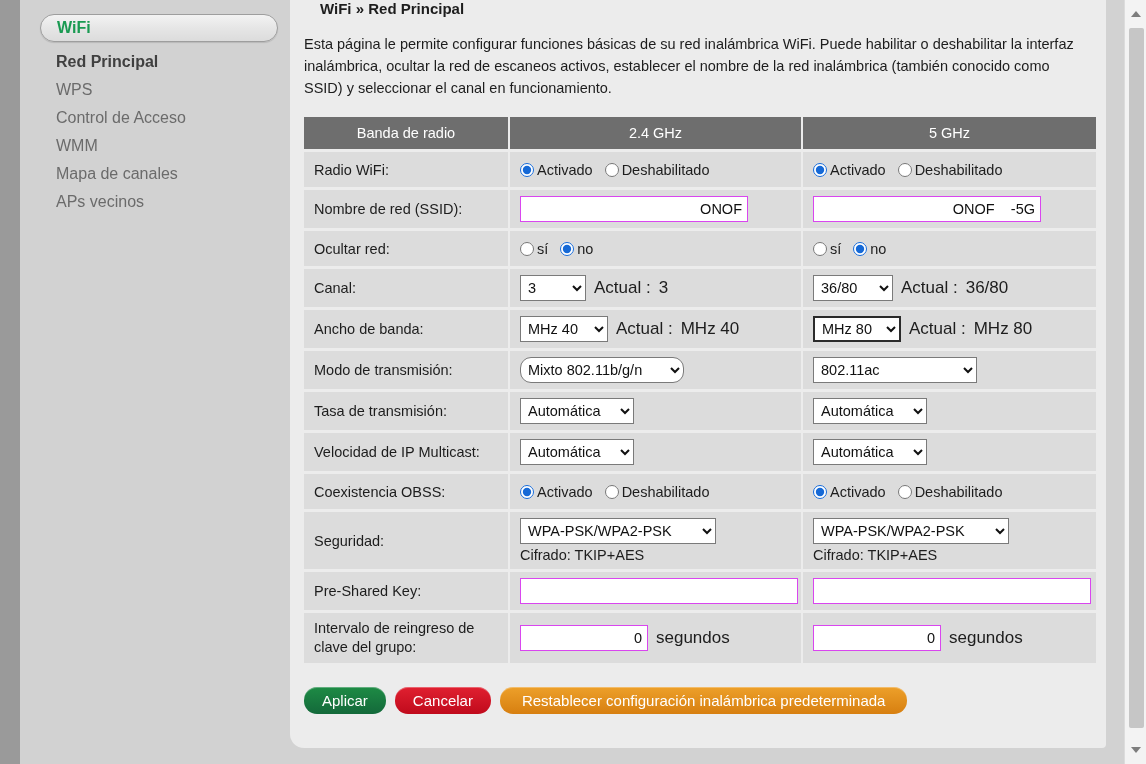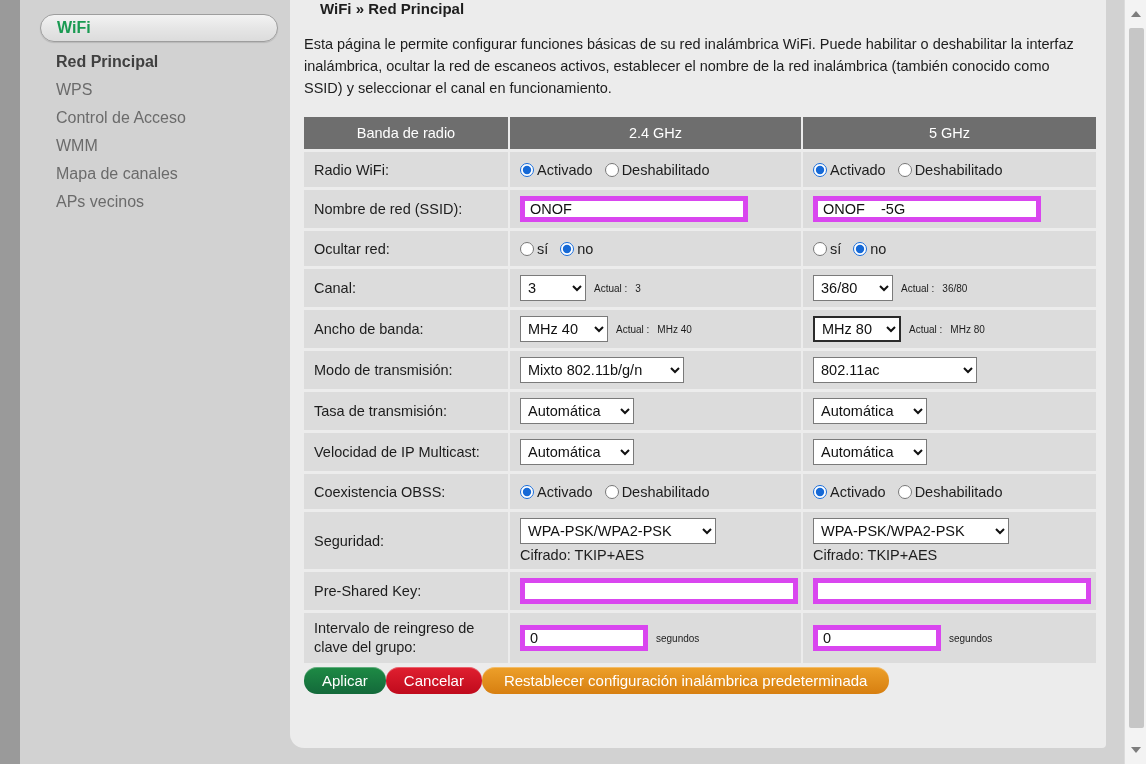"ONOF" input[type=text] { border: 5px solid #d946ef -> 1px solid #d946ef; text-align: none -> right }
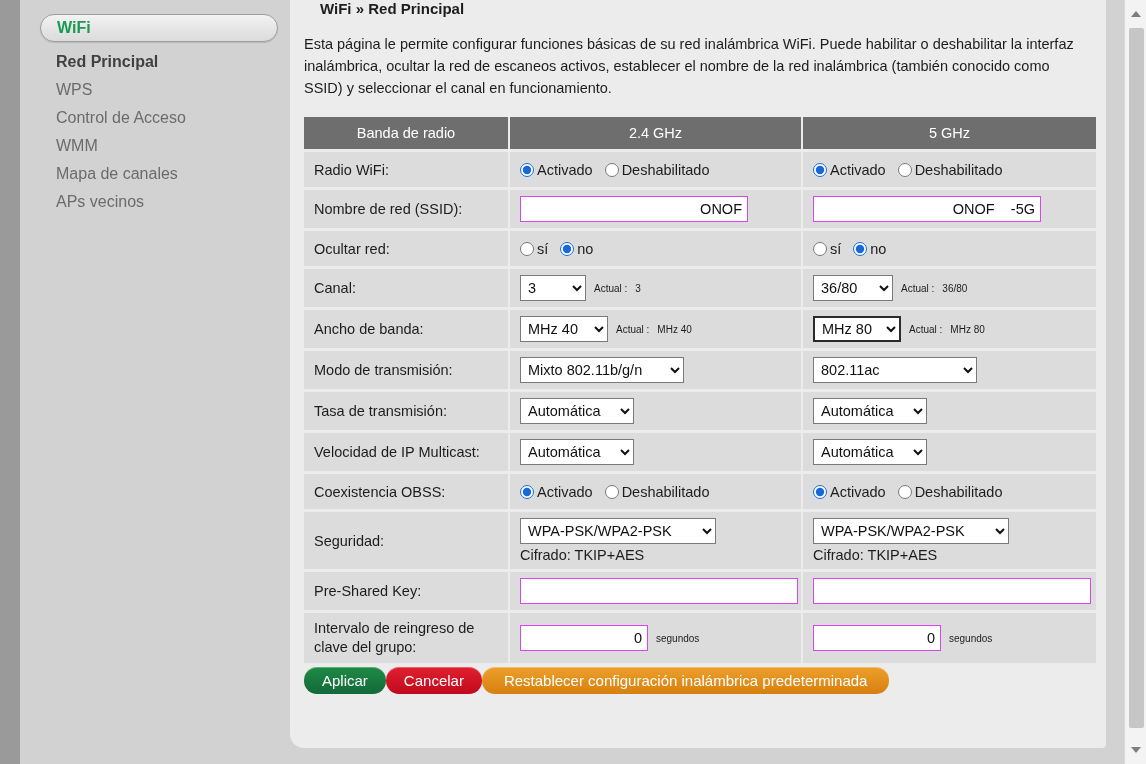"Actual :" .actual { font-size: 10px -> 17px }
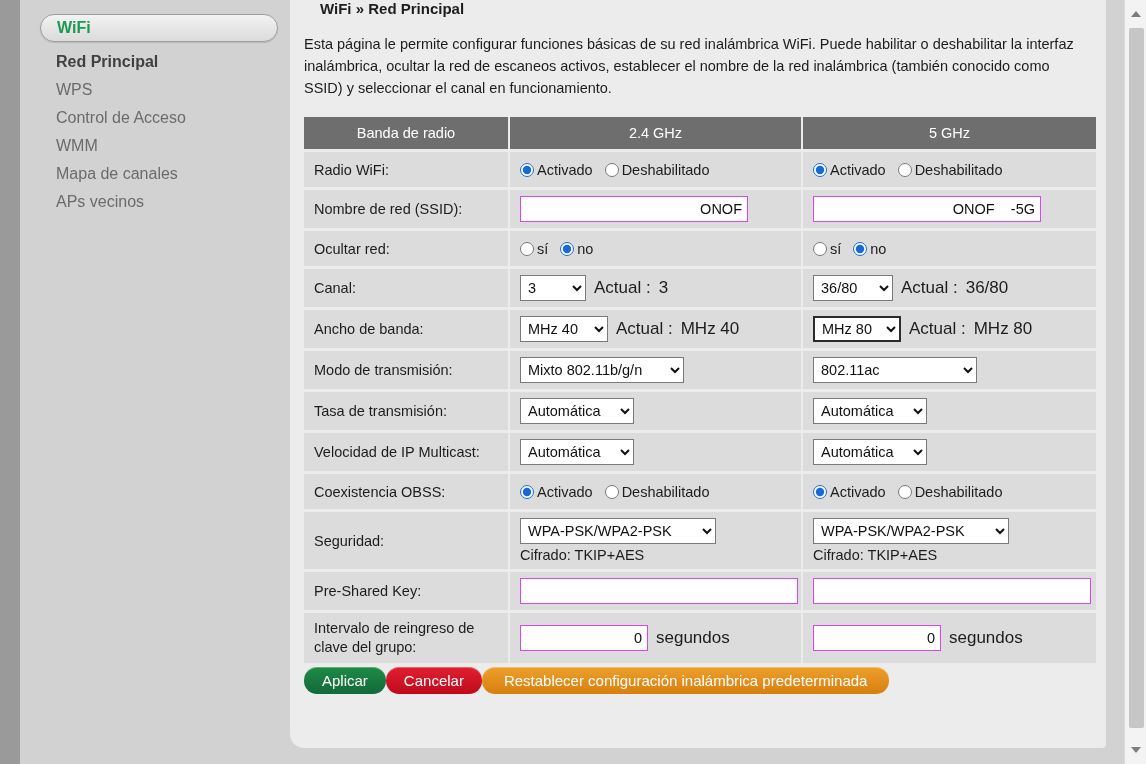"Mixto 802.11b/g/n" .sel-mode24 { border-radius: none -> 11px }
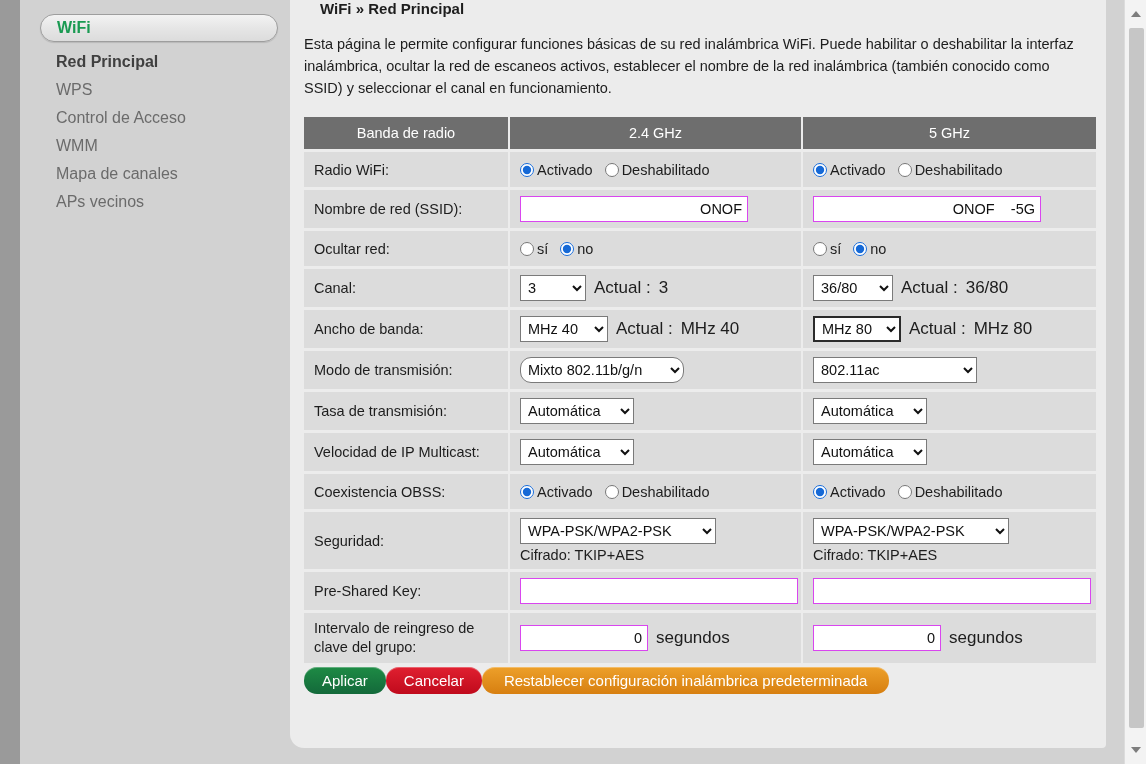"Aplicar" .btnbar { gap: none -> 9px; margin-top: 4px -> 24px }
